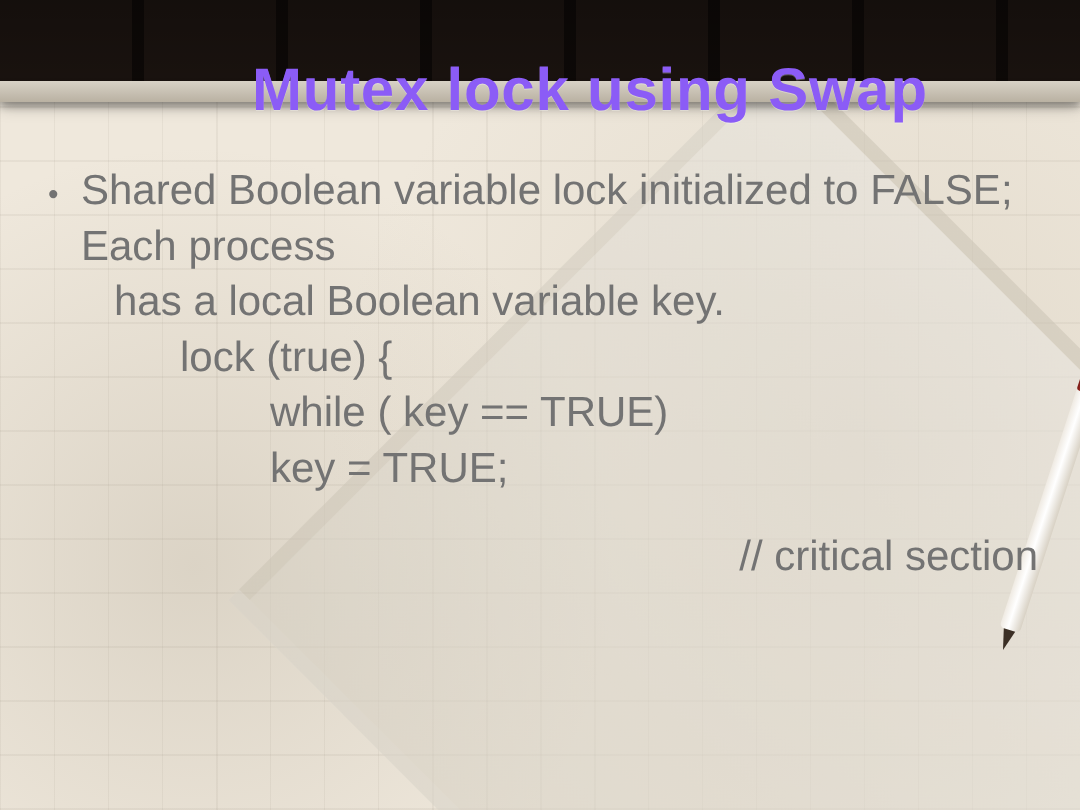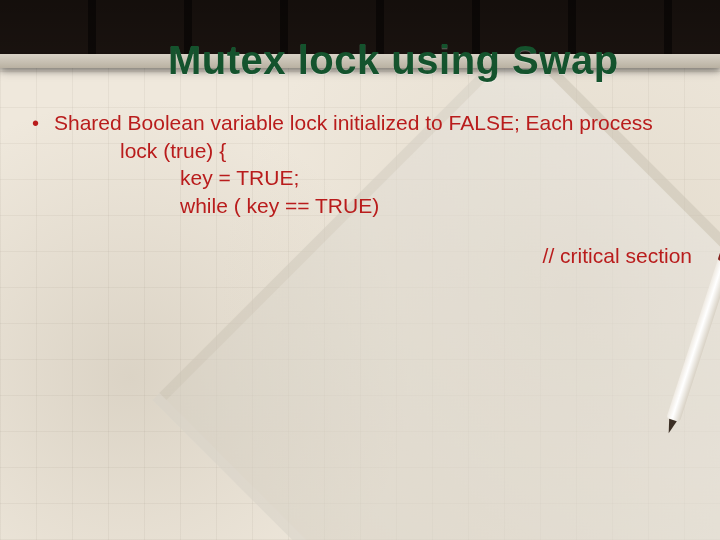"Mutex lock using Swap" .title { color: #14532d -> #8b5cf6 }
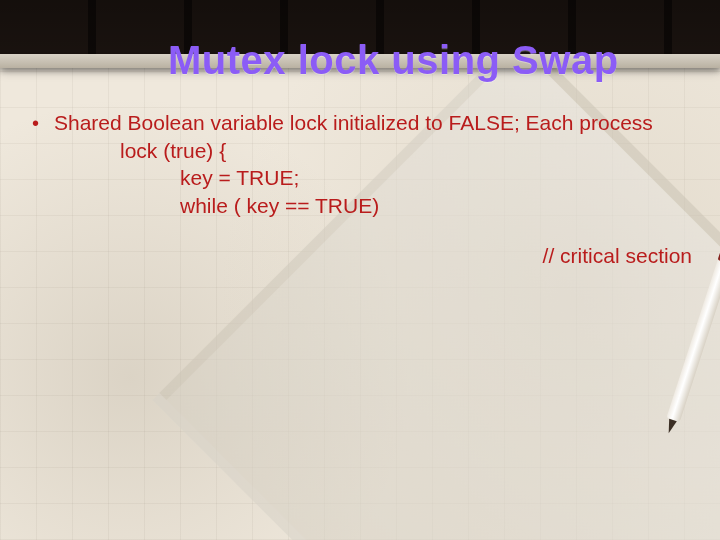"Shared Boolean variable lock initialized" .content { color: #b91c1c -> #737373; font-size: 21px -> 28px }
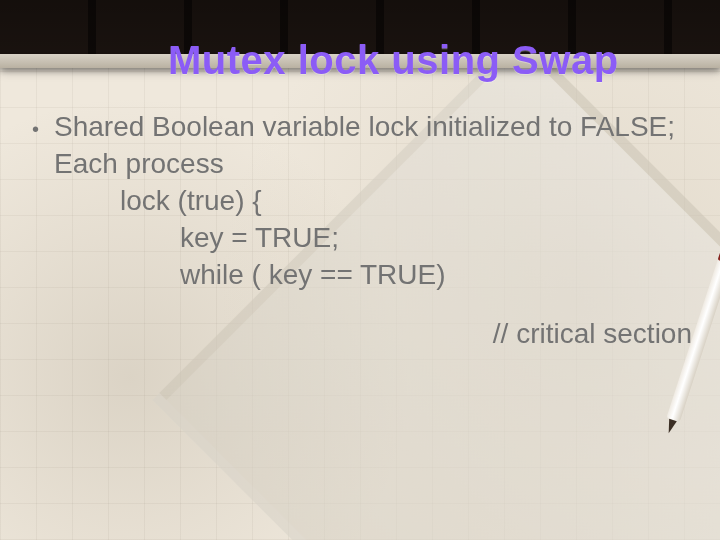"has a local Boolean variable" div.sub1 { html: none -> <div>has a local Boolean variable key.</div> }
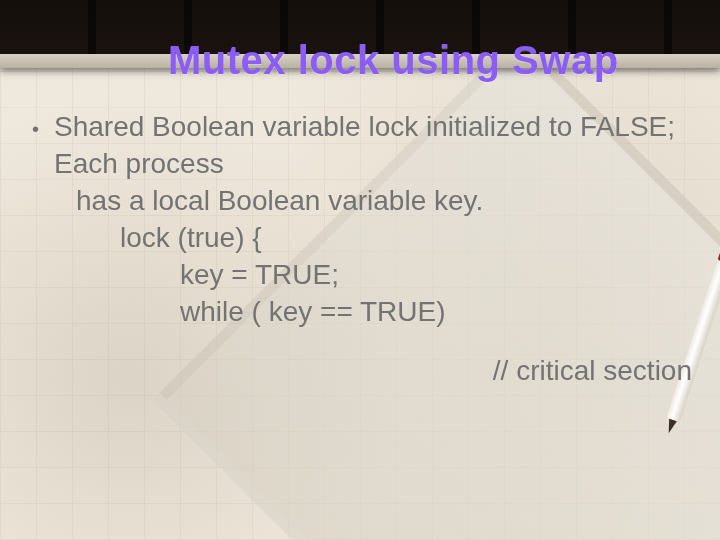"key = TRUE;" div.sub3 { order: before "while ( key == TRUE)" -> after "while ( key == TRUE)" }
